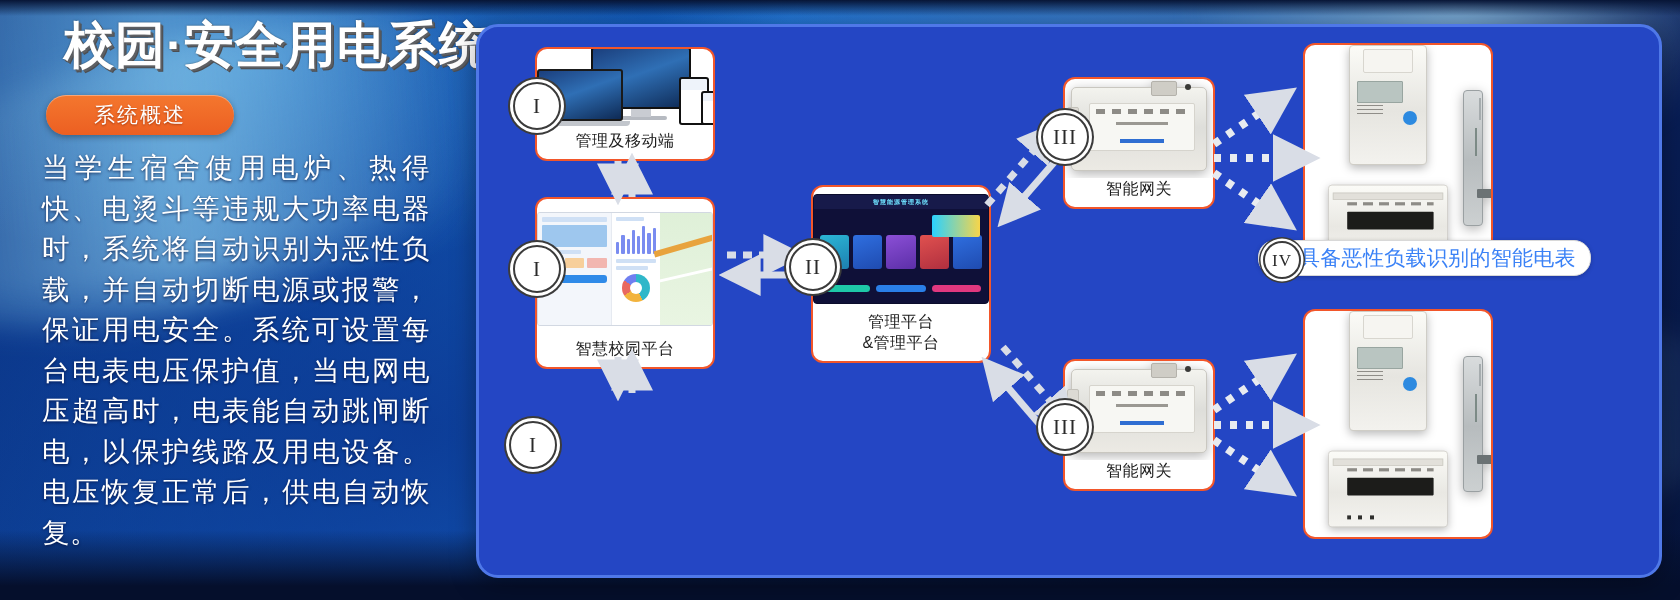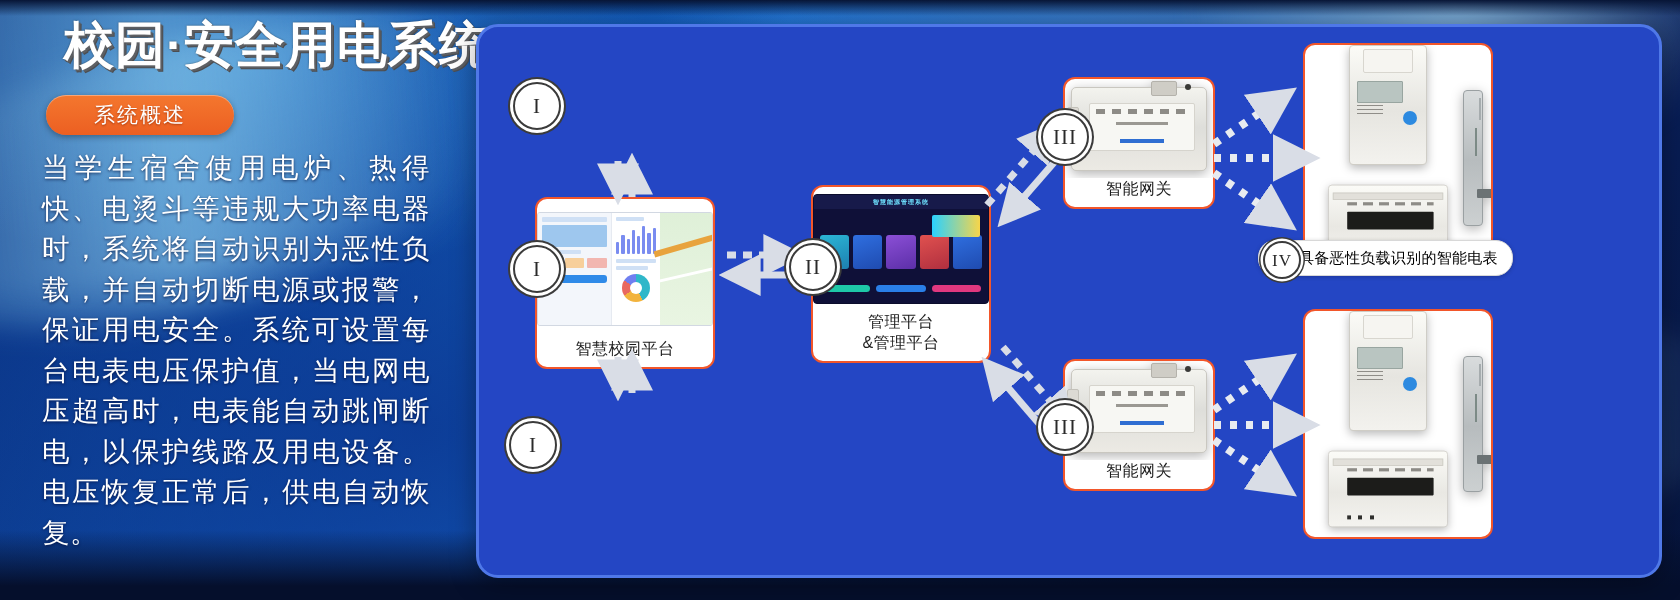"管理及移动端" div.node { html: none -> <div> <div> <div> <div> <div></div> </div> <div> <div></div> </div> <div> <div></div> </div> <div> <div></div> </div> </div> </div> <div>管理及移动端</div> </div> }
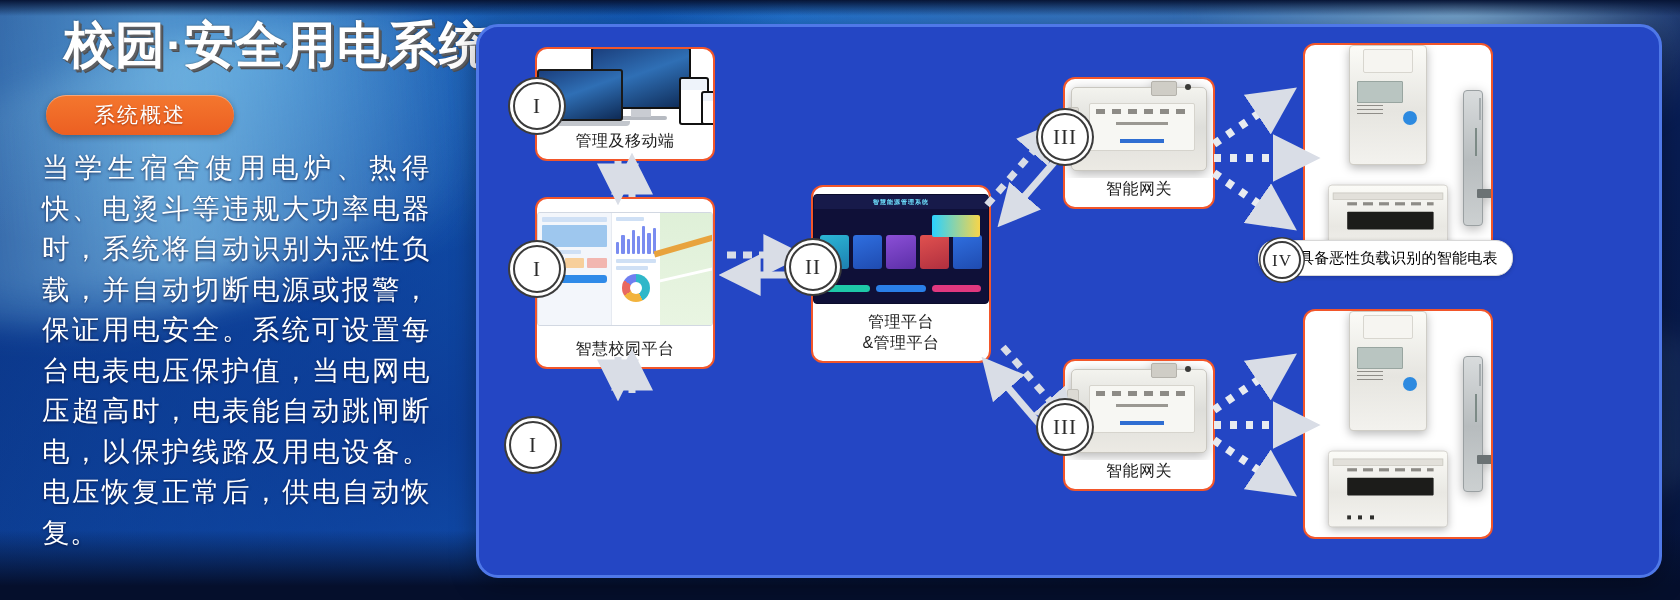"具备恶性负载识别的智能电表" .ivbar span { color: #000000 -> #3b82f6; font-size: 15px -> 21px }
